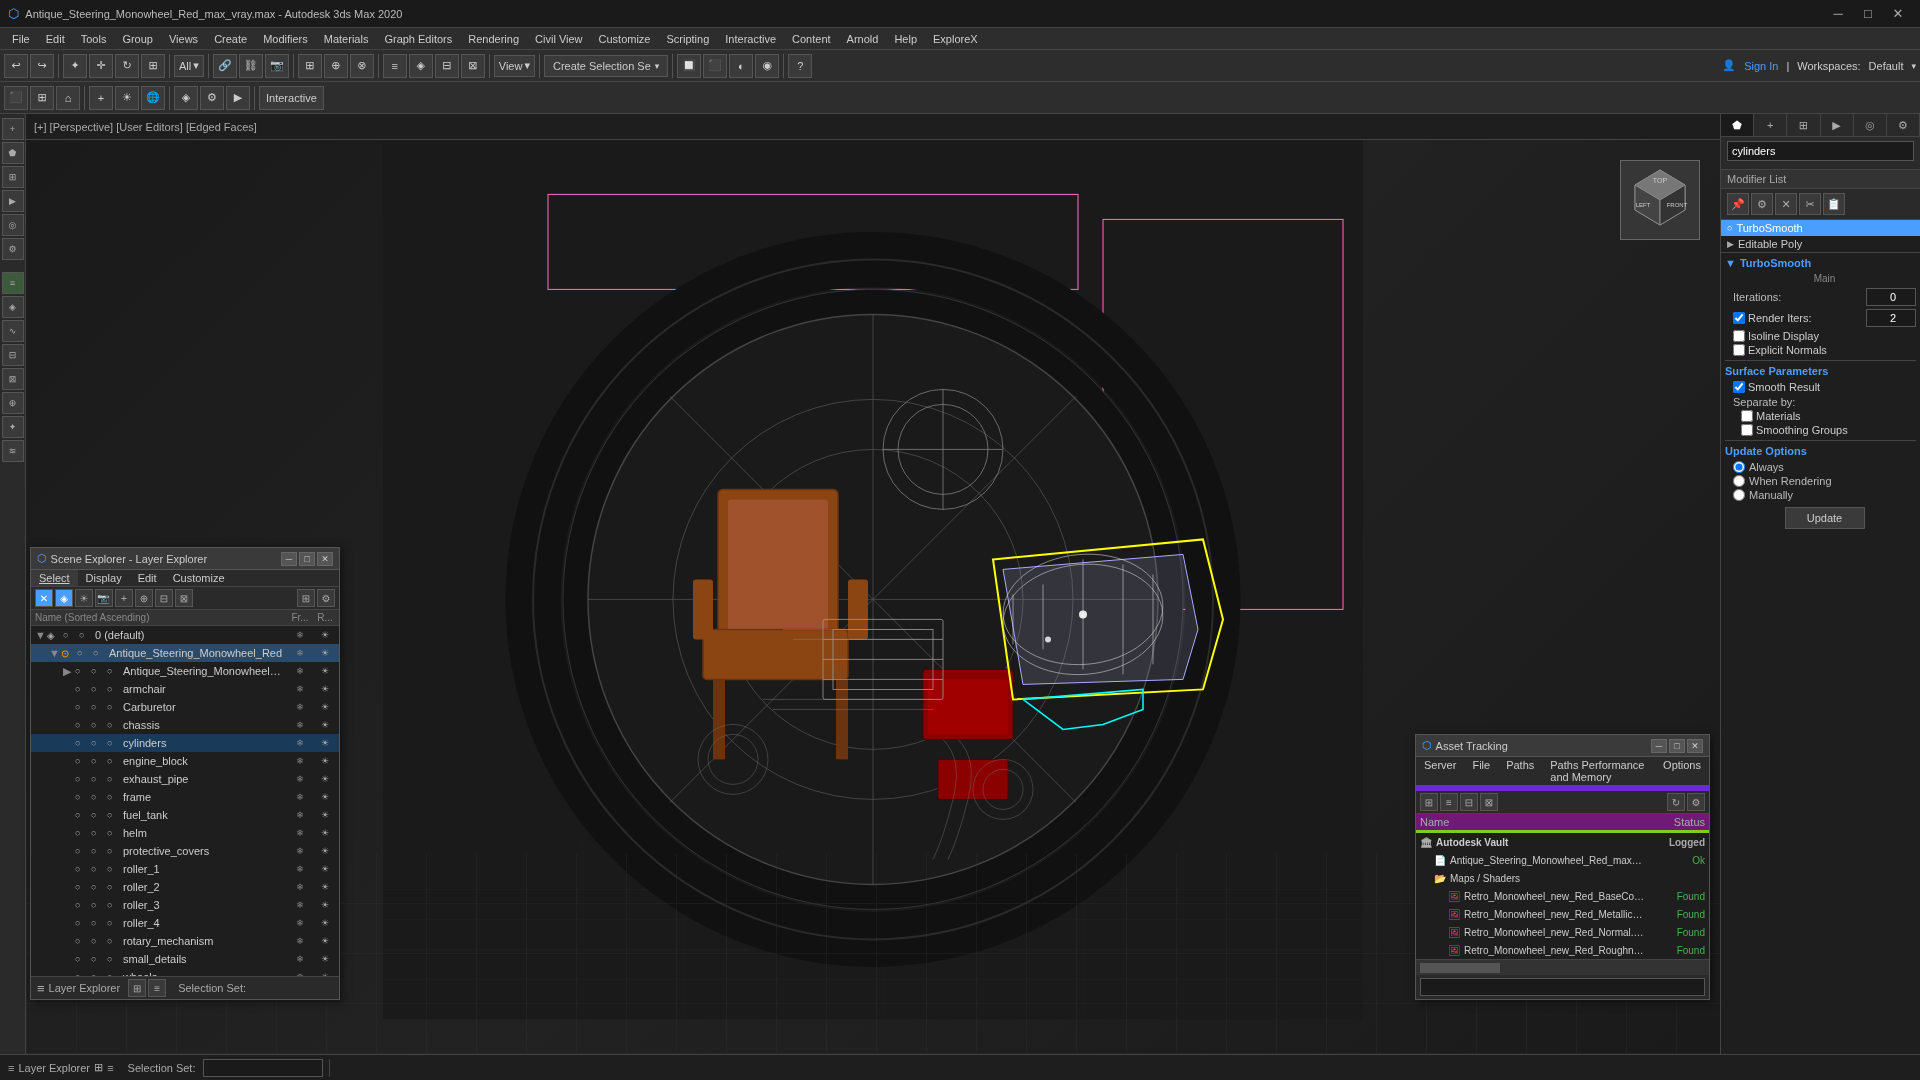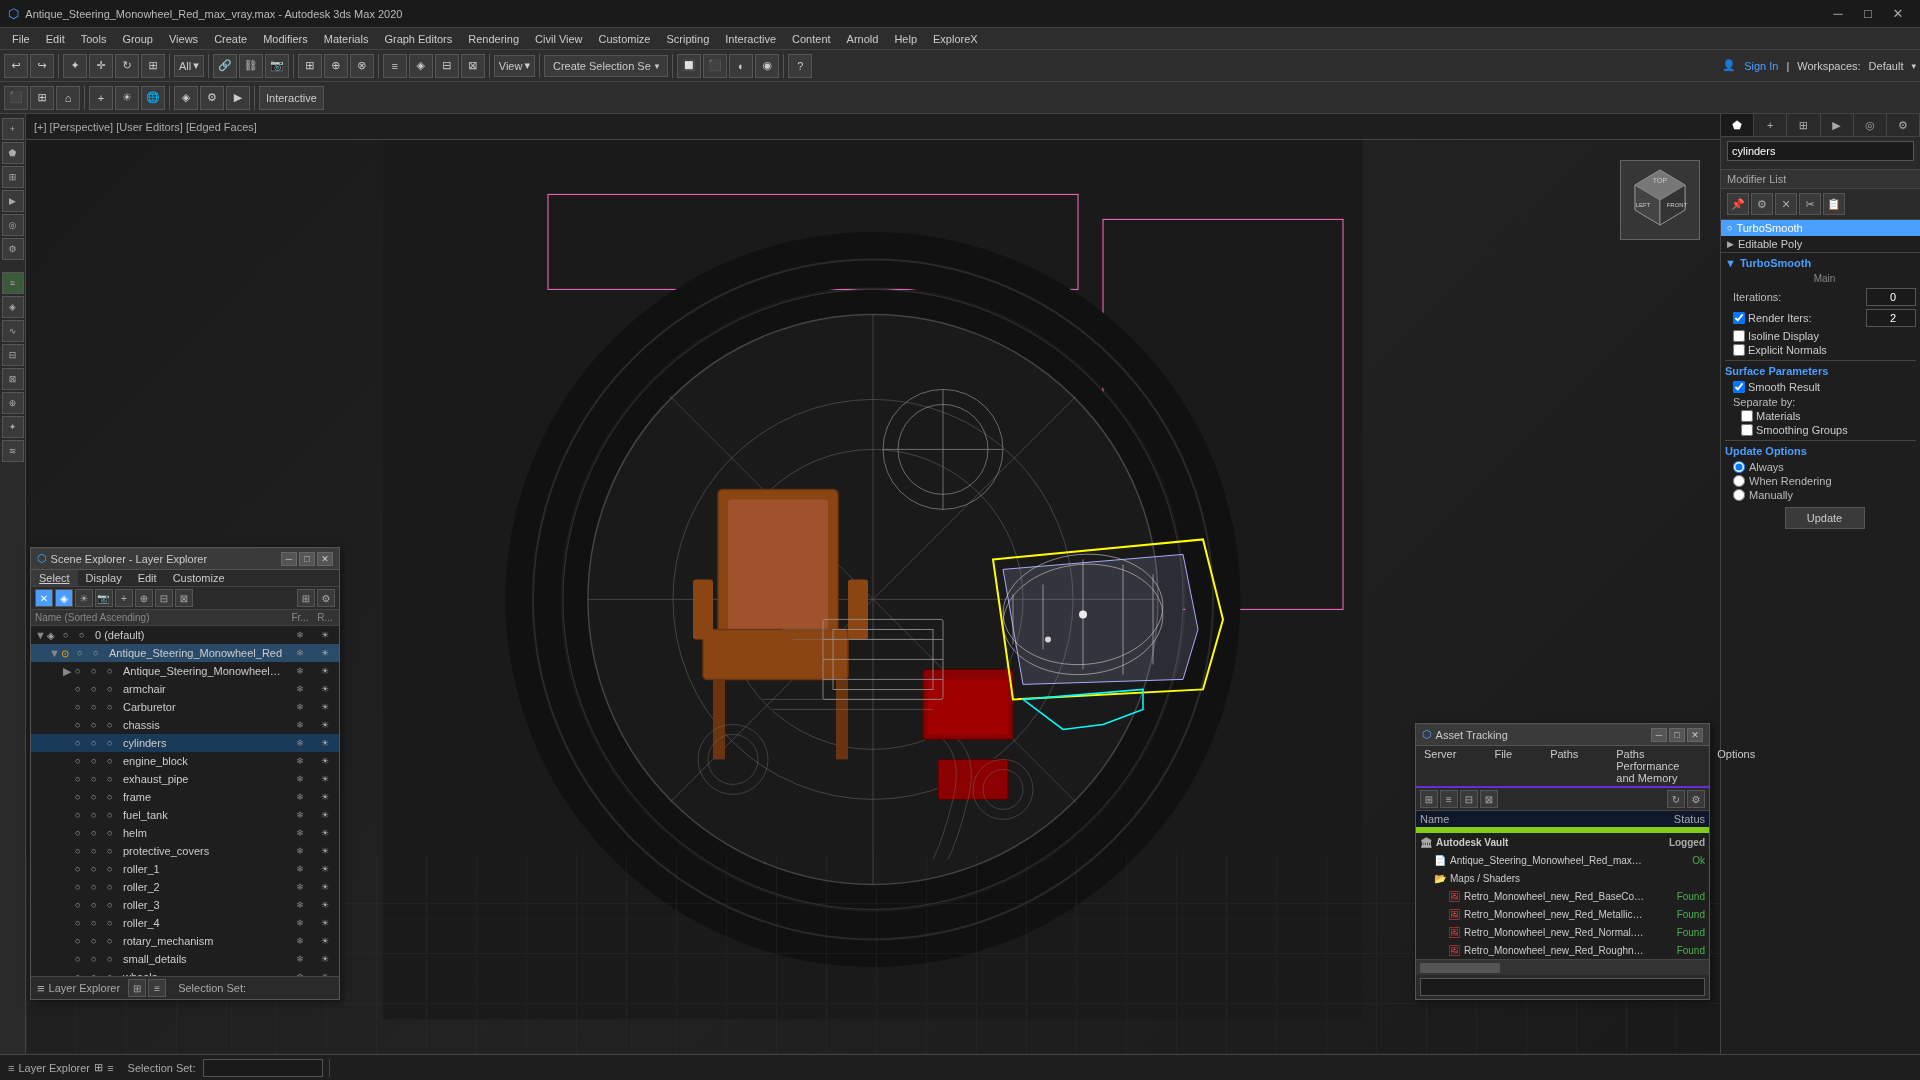"Server" .asset-menu { border-bottom: 2px solid #6d28d9 -> 6px solid #6d28d9; gap: 22px -> none }
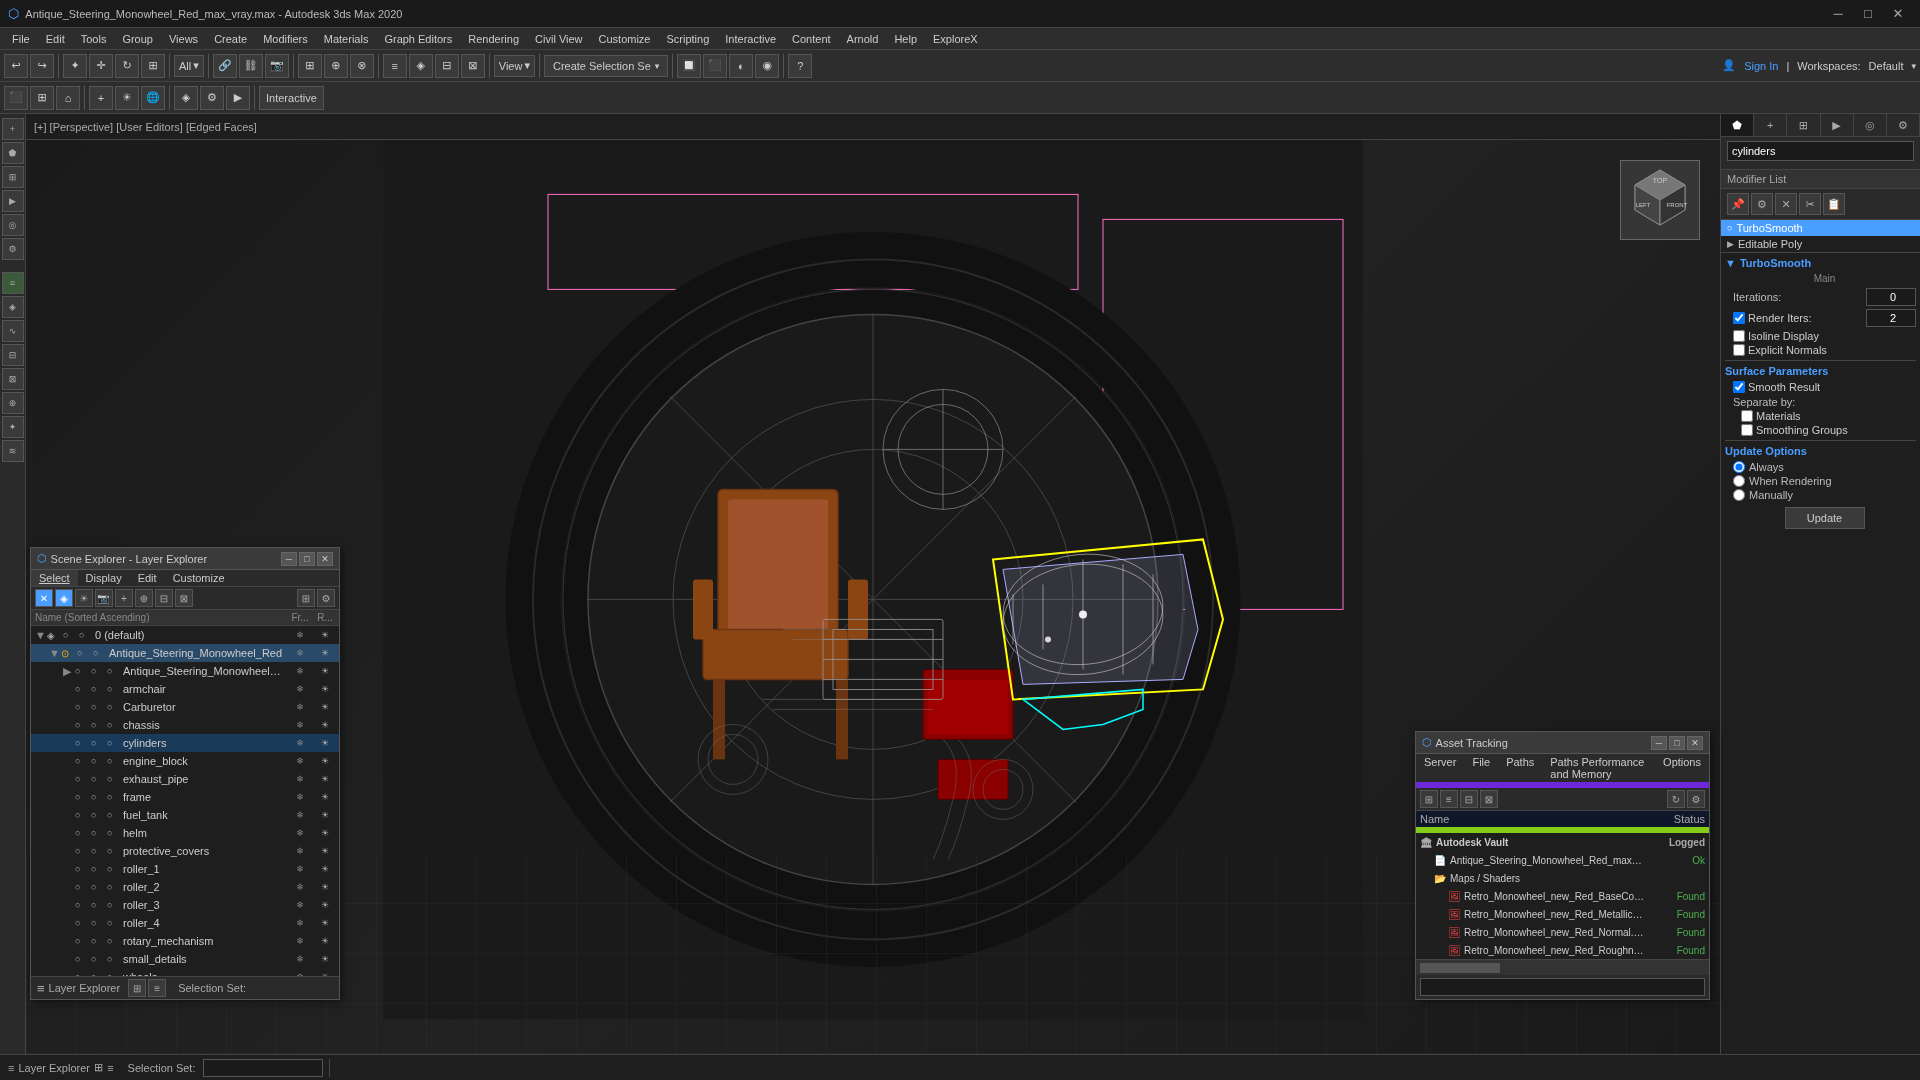"Name" .asset-table-header { background: #0f172a -> #701a75; border-bottom: 6px solid #84cc16 -> 3px solid #84cc16 }
